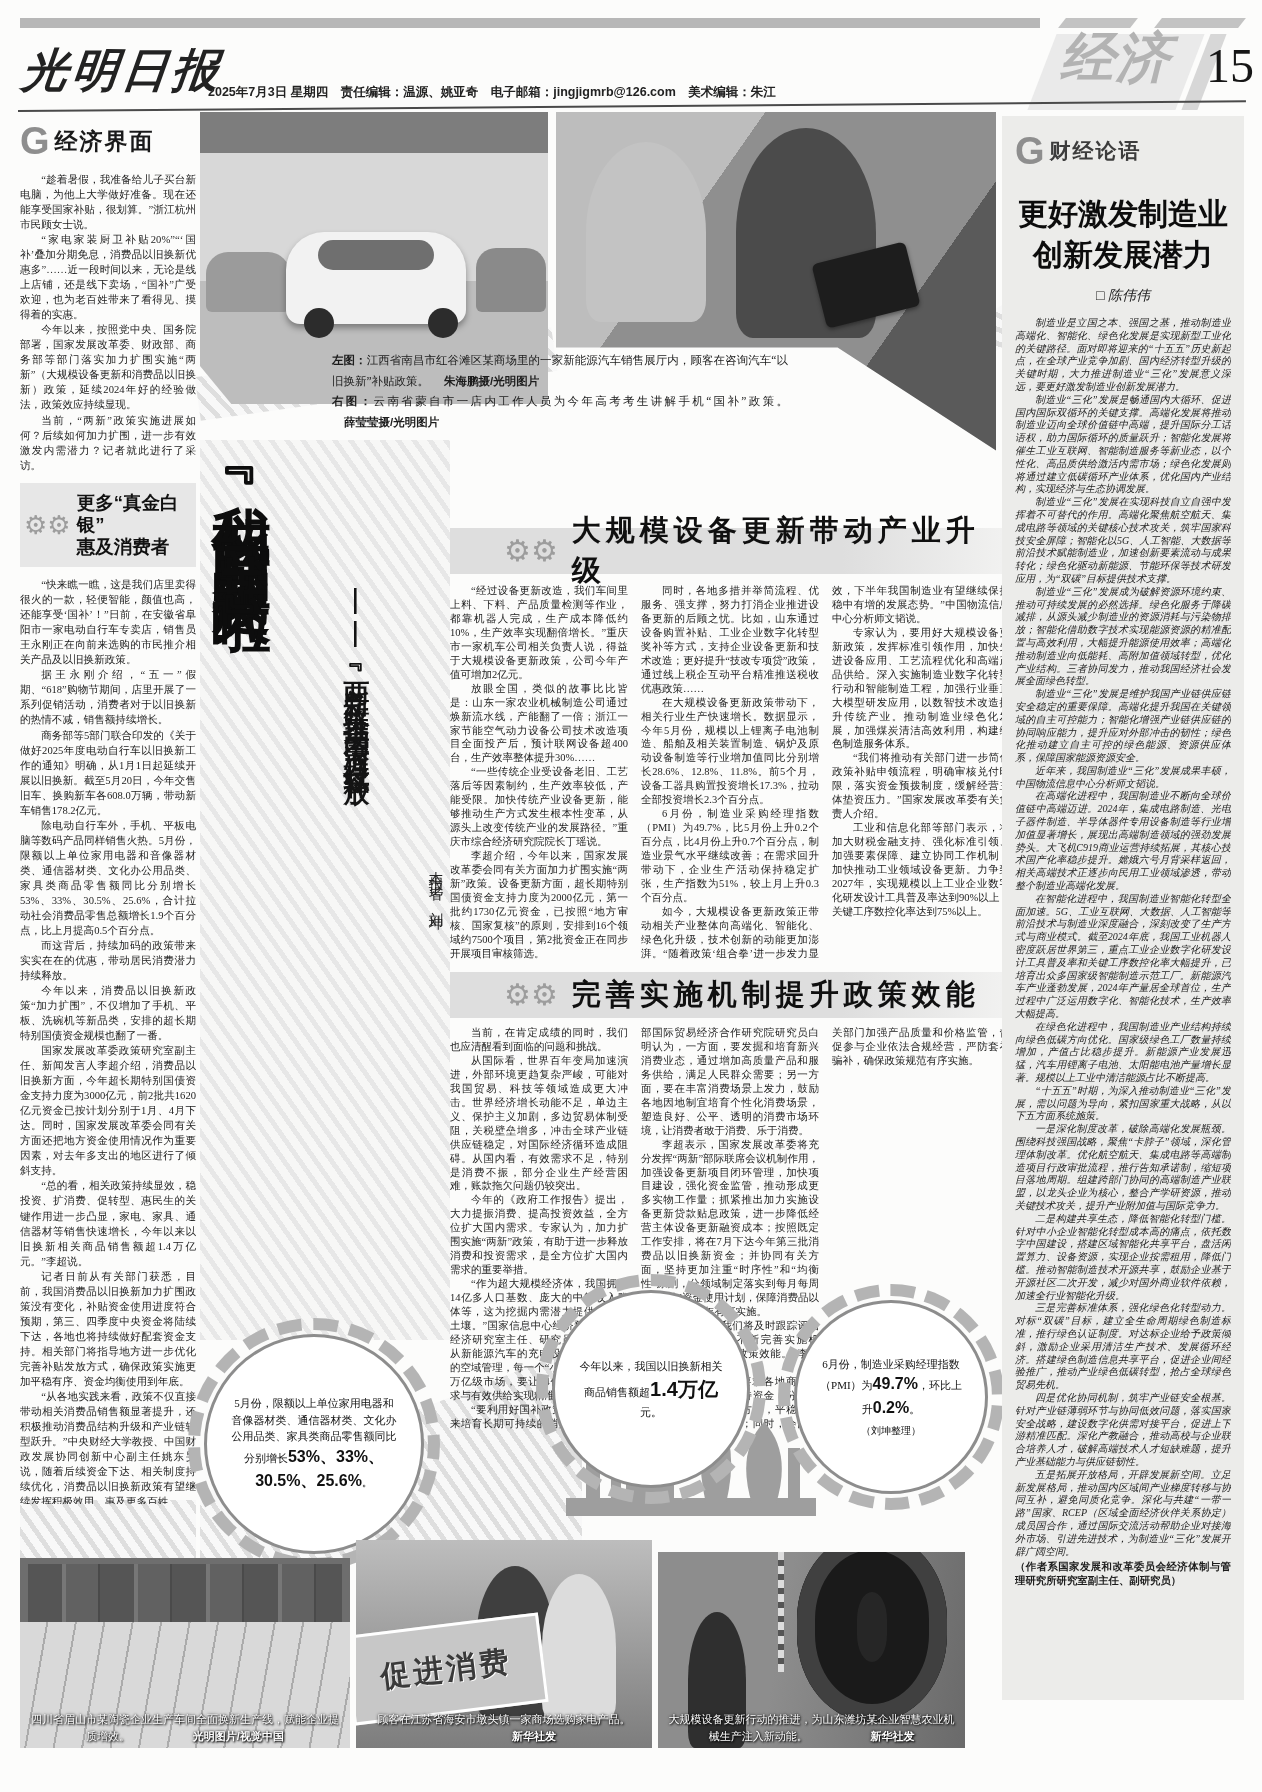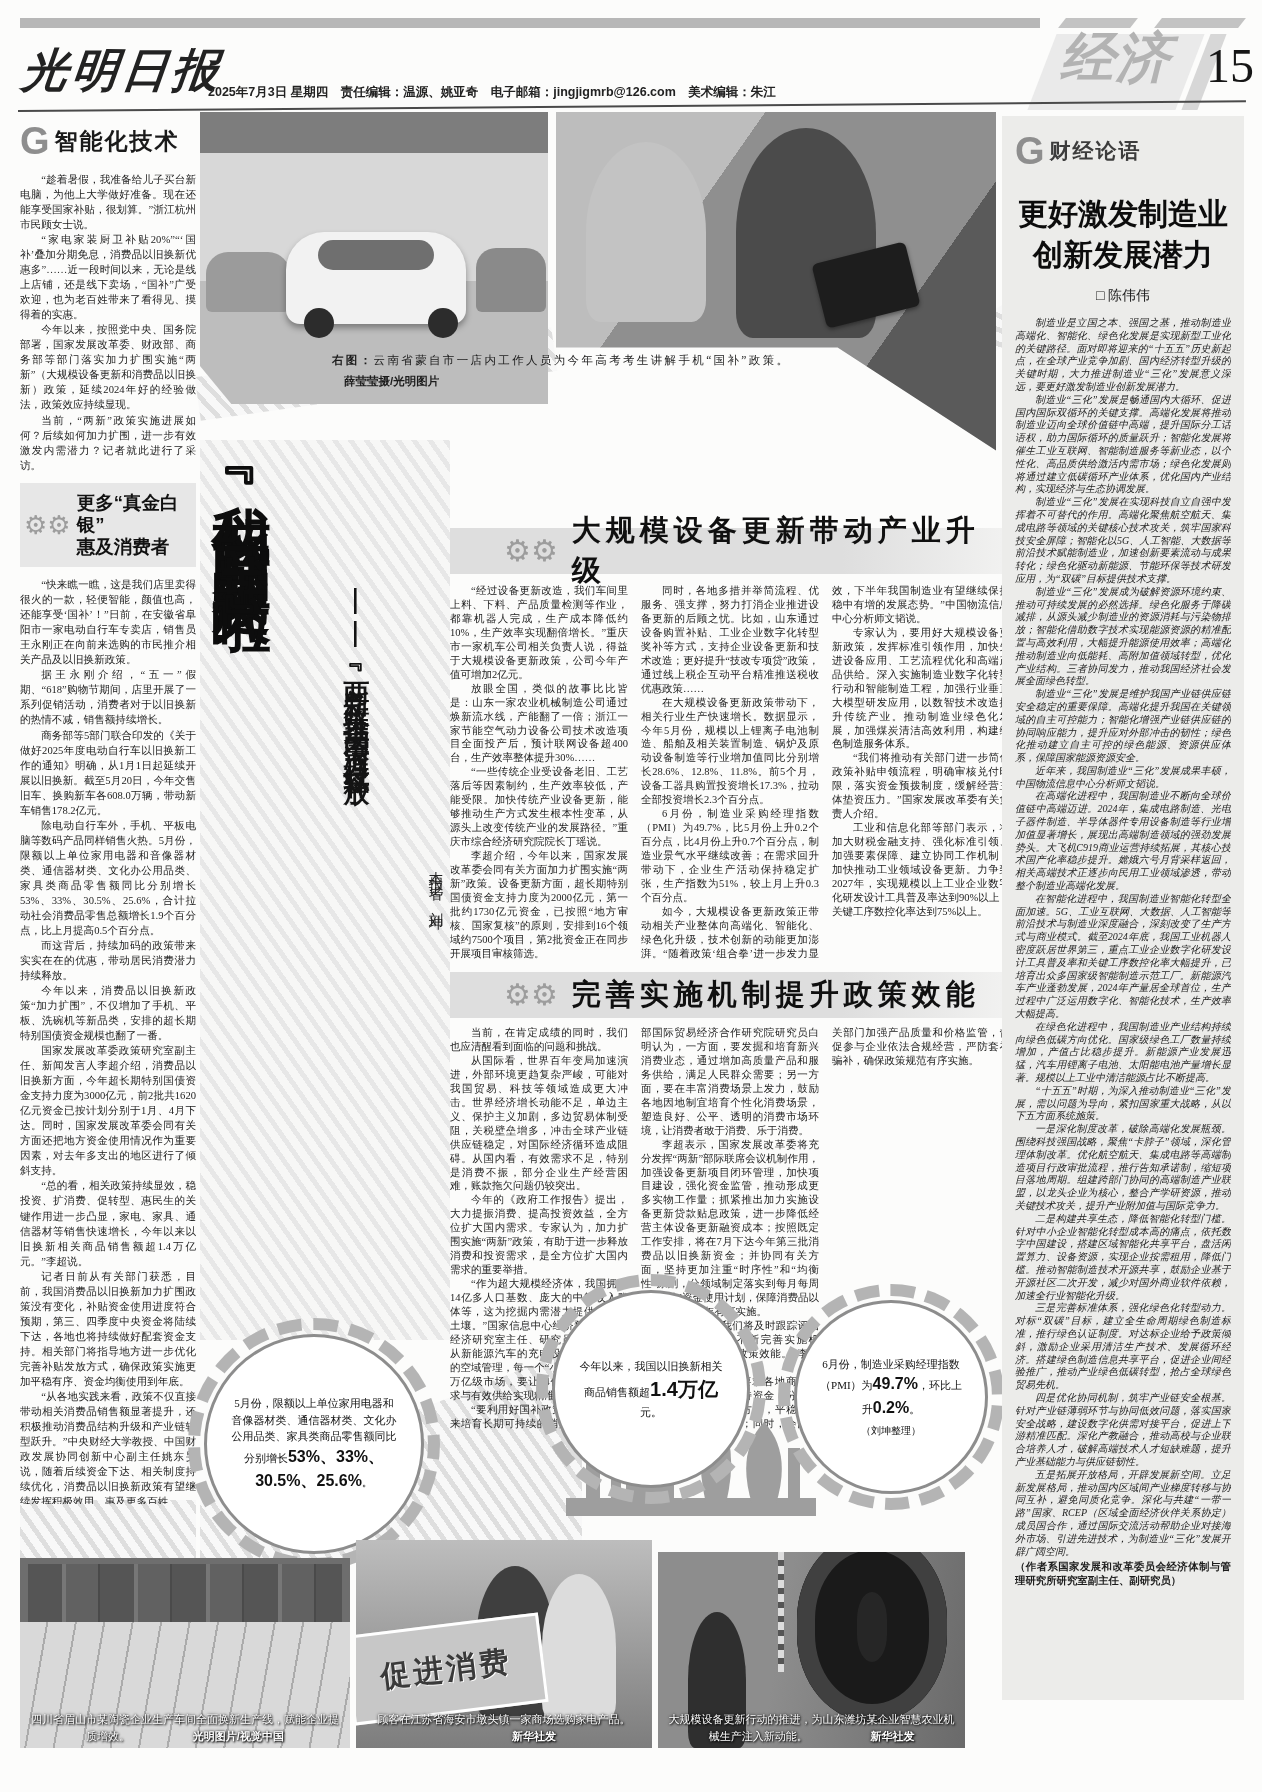"智能化技术" span.kicker-label { text: 智能化技术 -> 经济界面 }
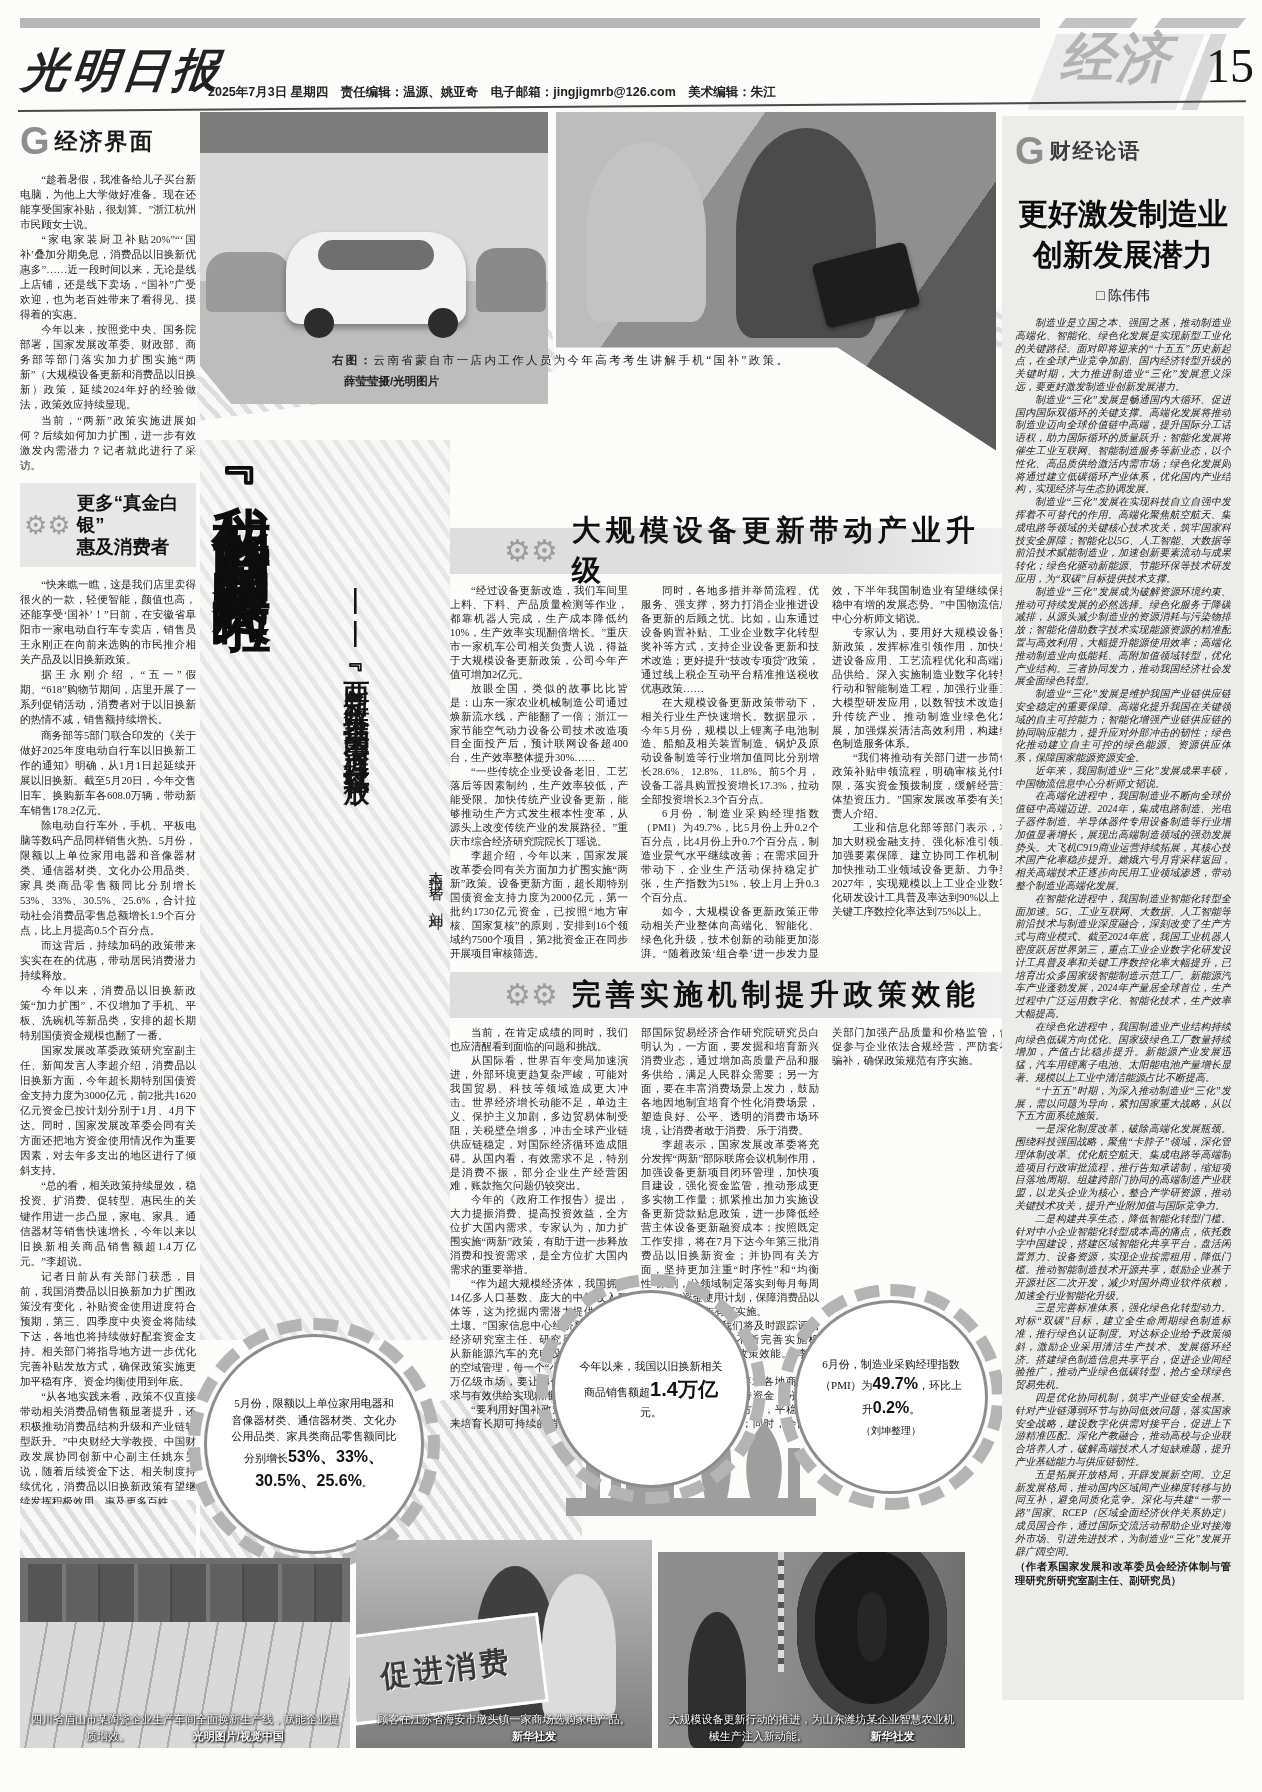"□ 陈伟伟" .essay-author { font-style: none -> italic }
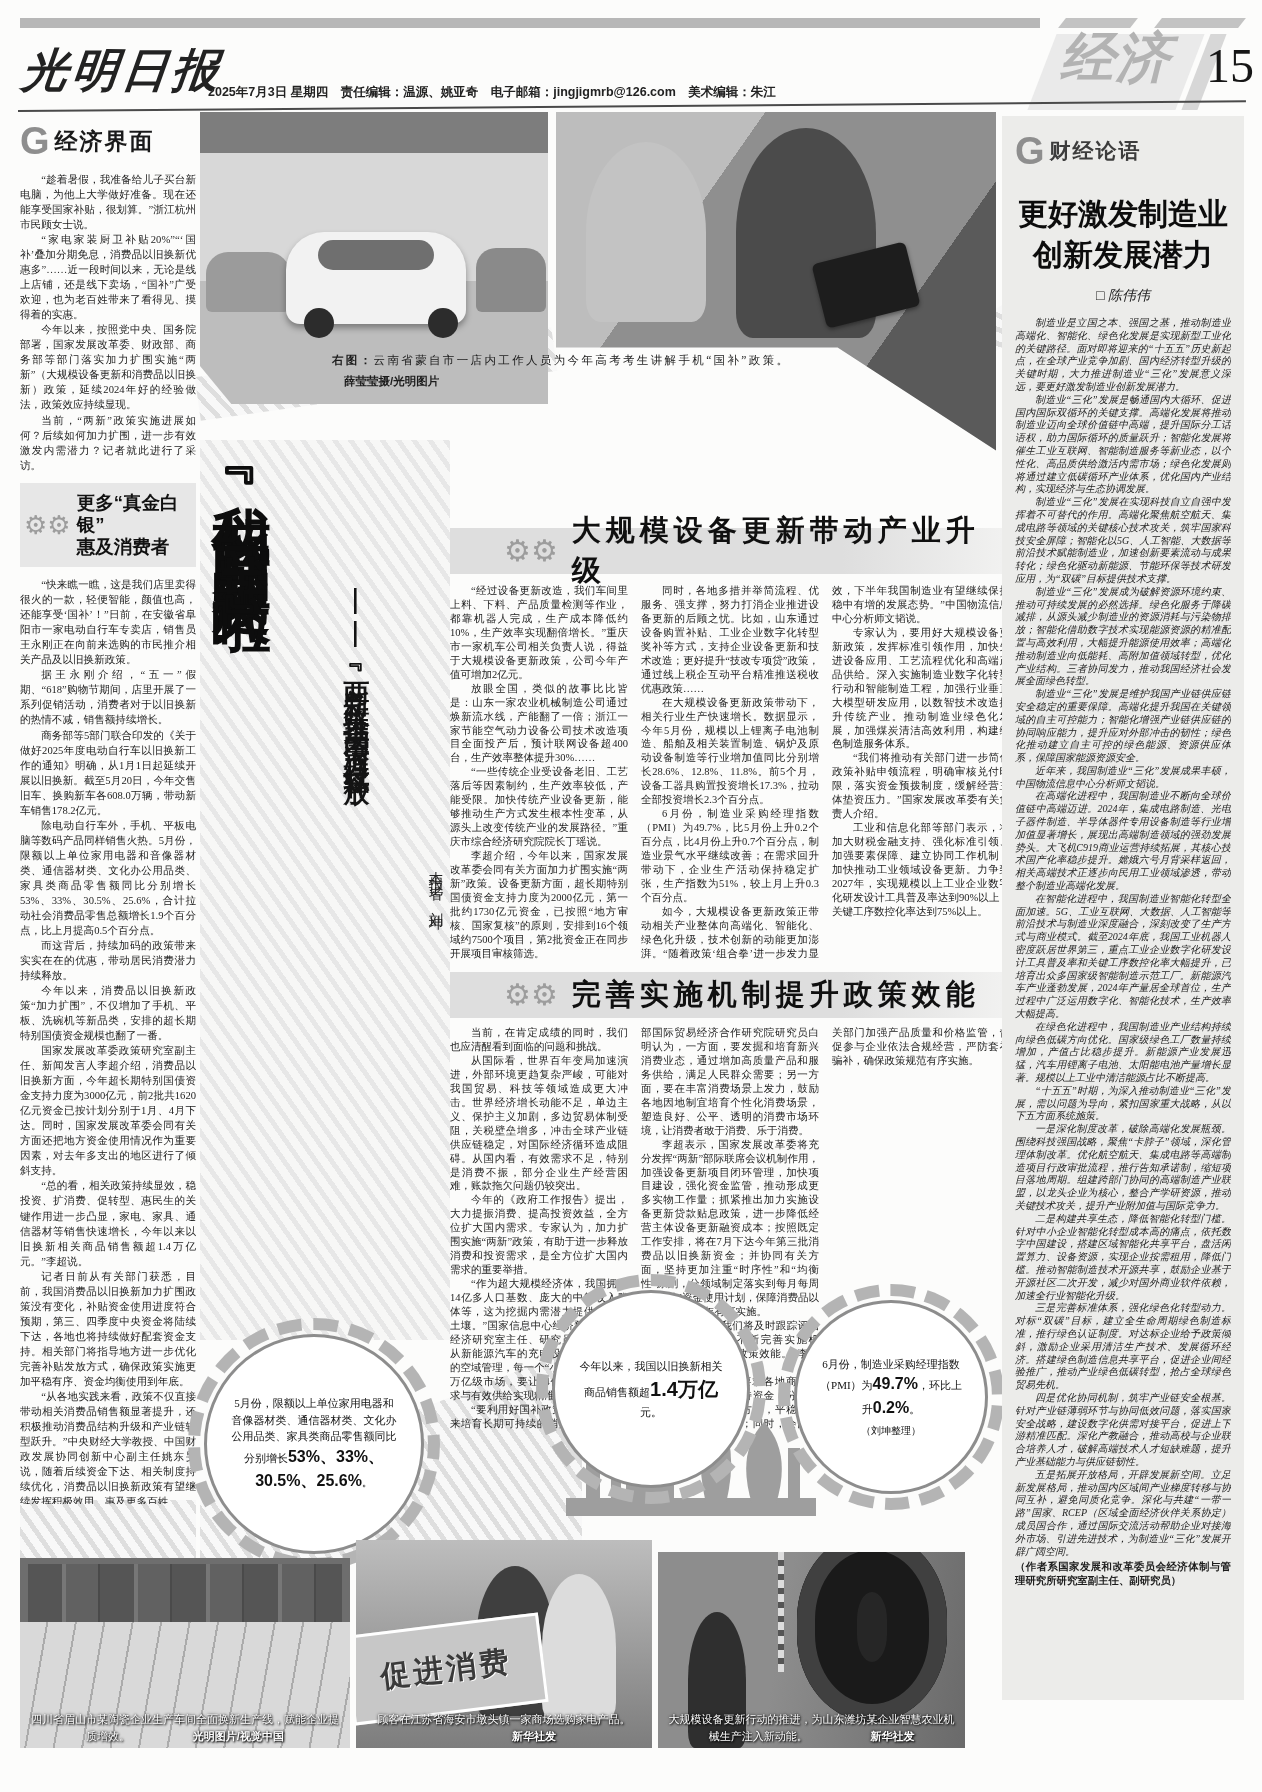"左图：江西省南昌市红谷滩区某商场里的一家新能源汽车销售展厅内，顾客在咨询汽车“以" p { html: none -> <p> <span>左图：</span><span>江西省南昌市红谷滩区某商场里的一家新能源汽车销售展厅内，顾客在咨询汽车“以旧换新”补贴政策。</span> <span>朱海鹏摄/光明图片</span> </p> }
